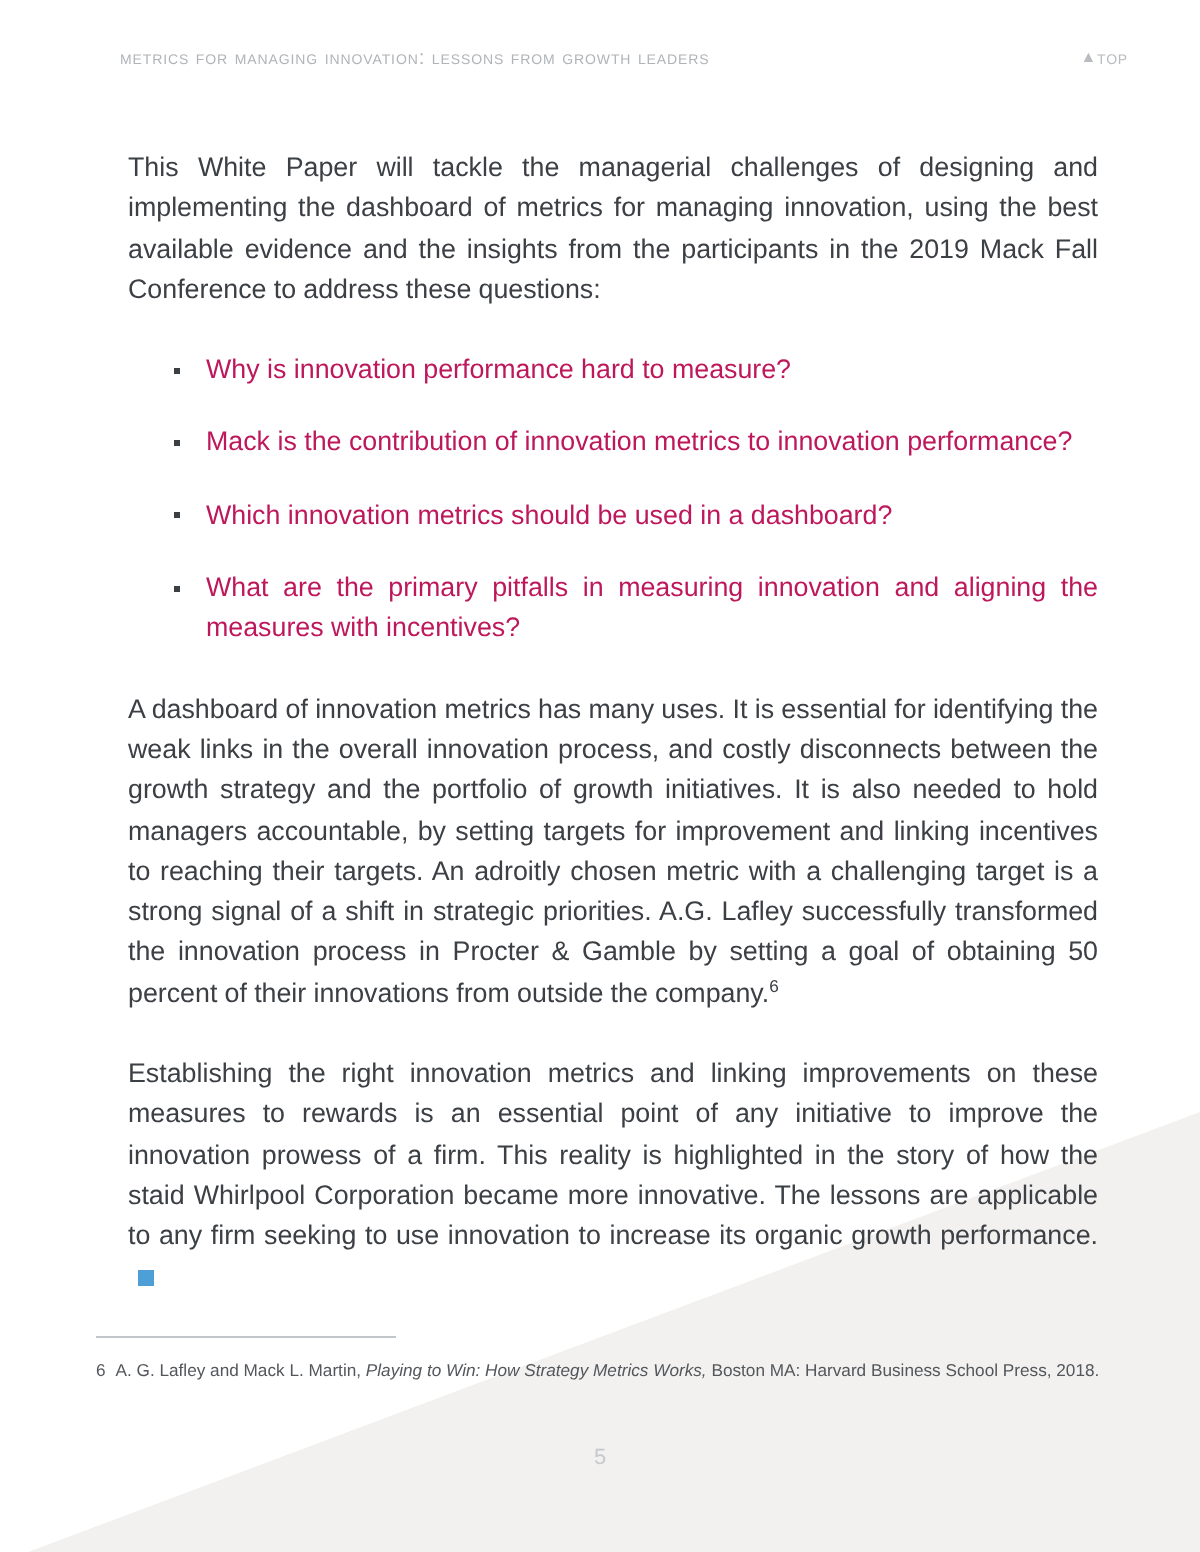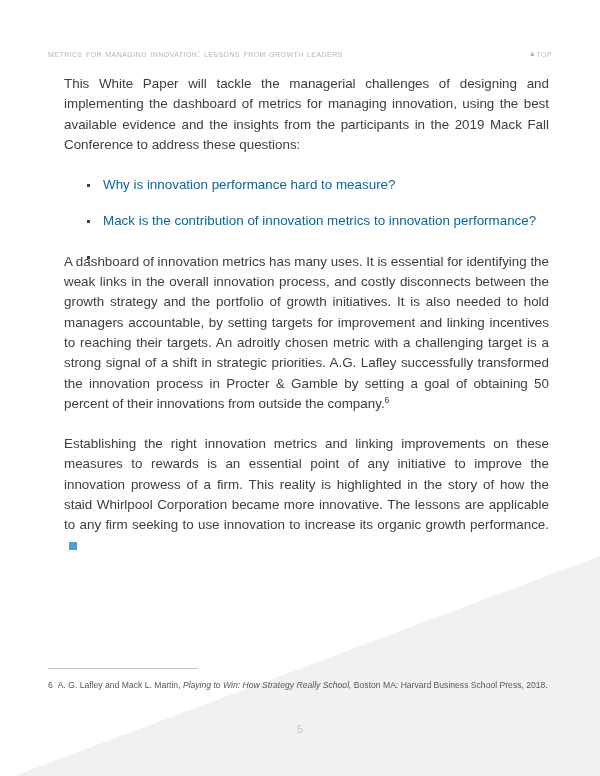"metrics for managing innovation: lessons" .runhead { left: 48px -> 60px; margin-top: 24px -> none }
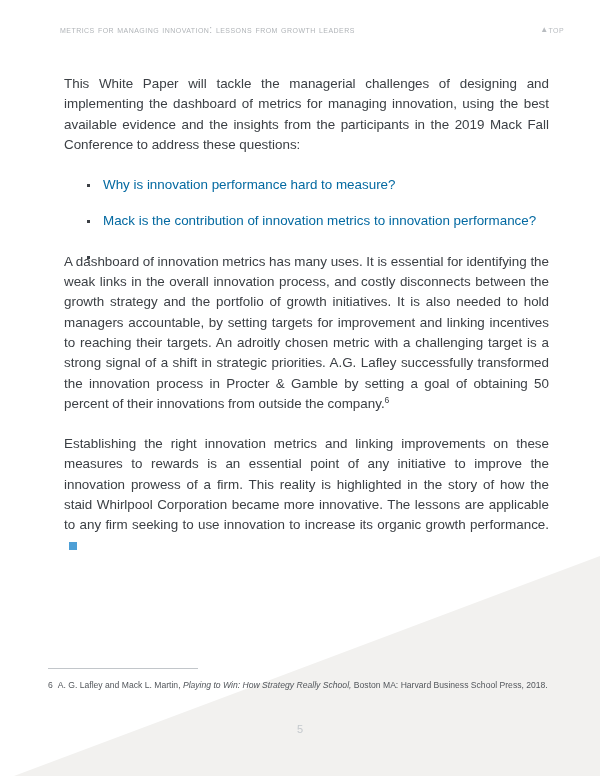"Why is innovation performance hard" ul.questions li { color: #0369a1 -> #be185d }
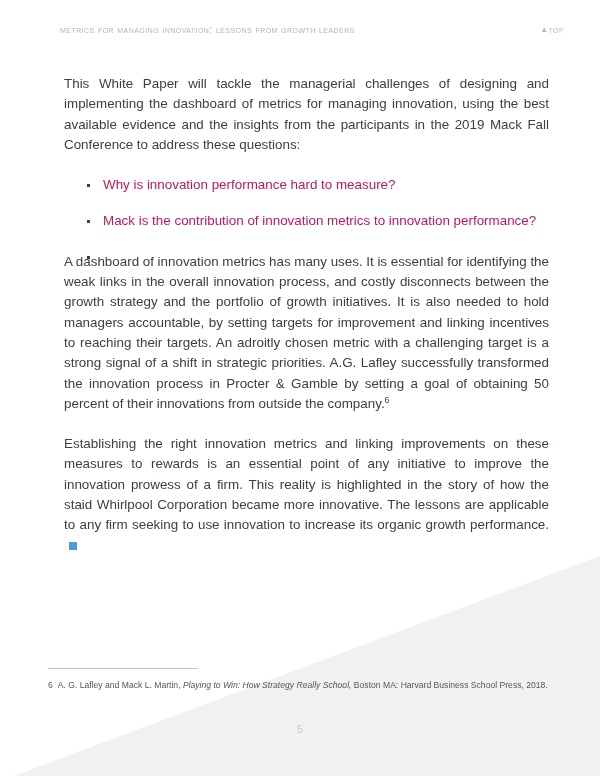"Which innovation metrics should be" li { html: none -> <li> <span></span><span>Which innovation metrics should be used in a dashboard?</span> </li> }
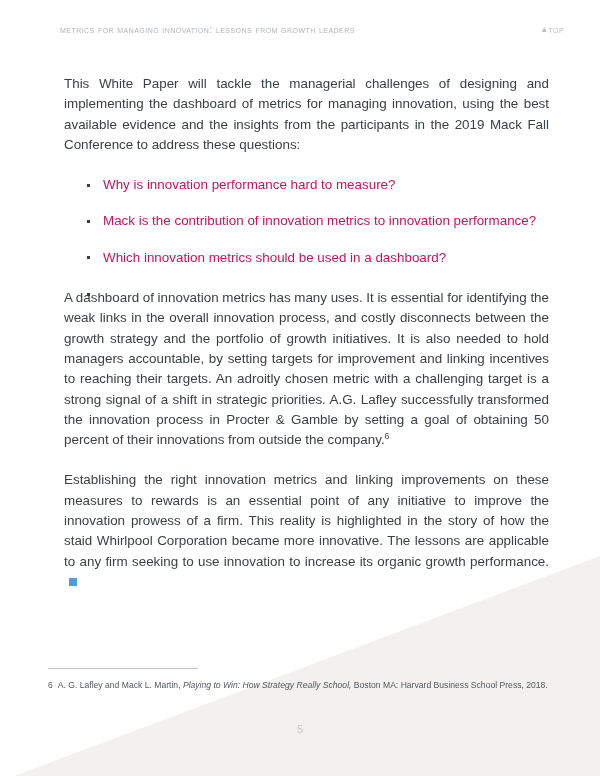"What are the primary pitfalls" span { html: none -> <span>What are the primary pitfalls in measuring innovation and aligning the measures with incentives?</span> }
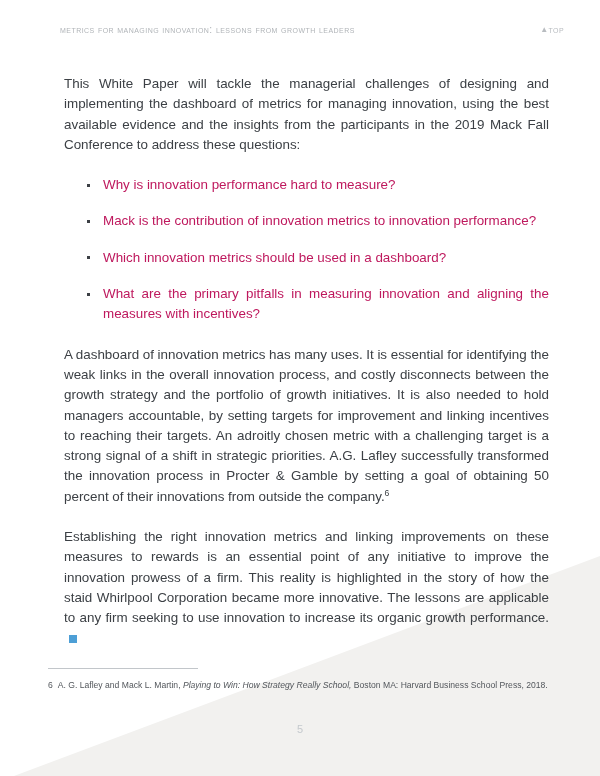"Playing to Win: How Strategy" i { text: Really School -> Metrics Works }
